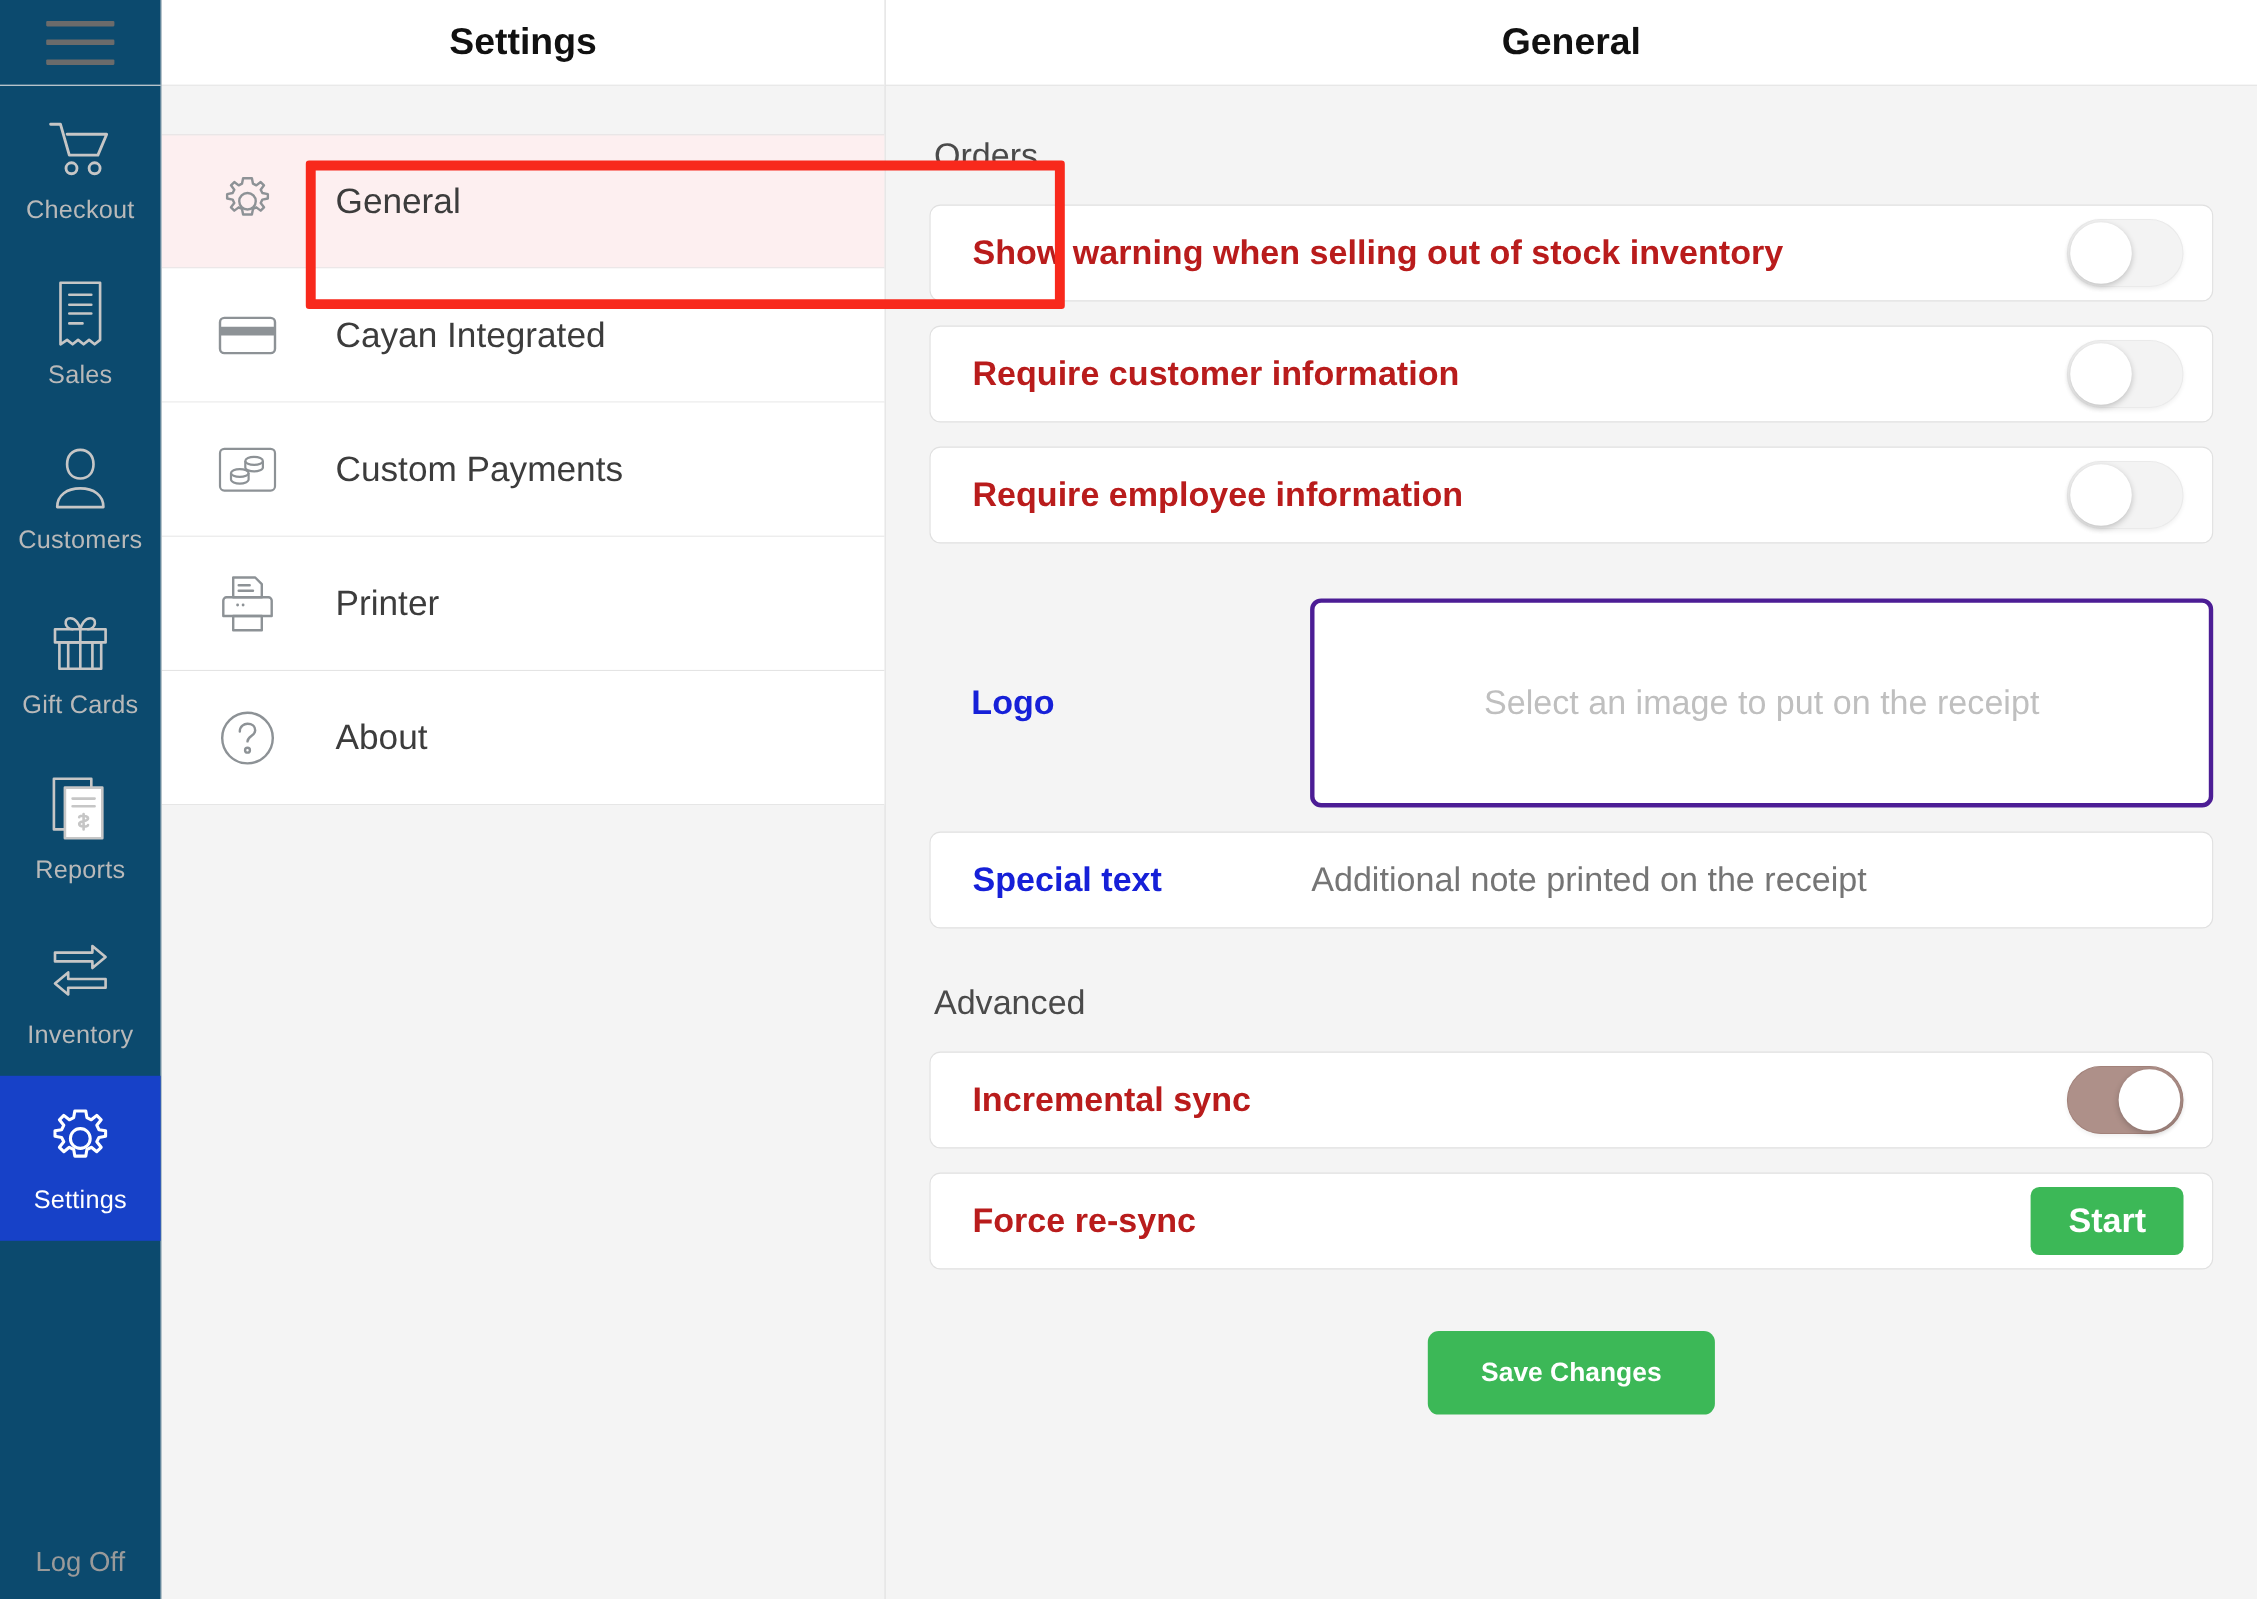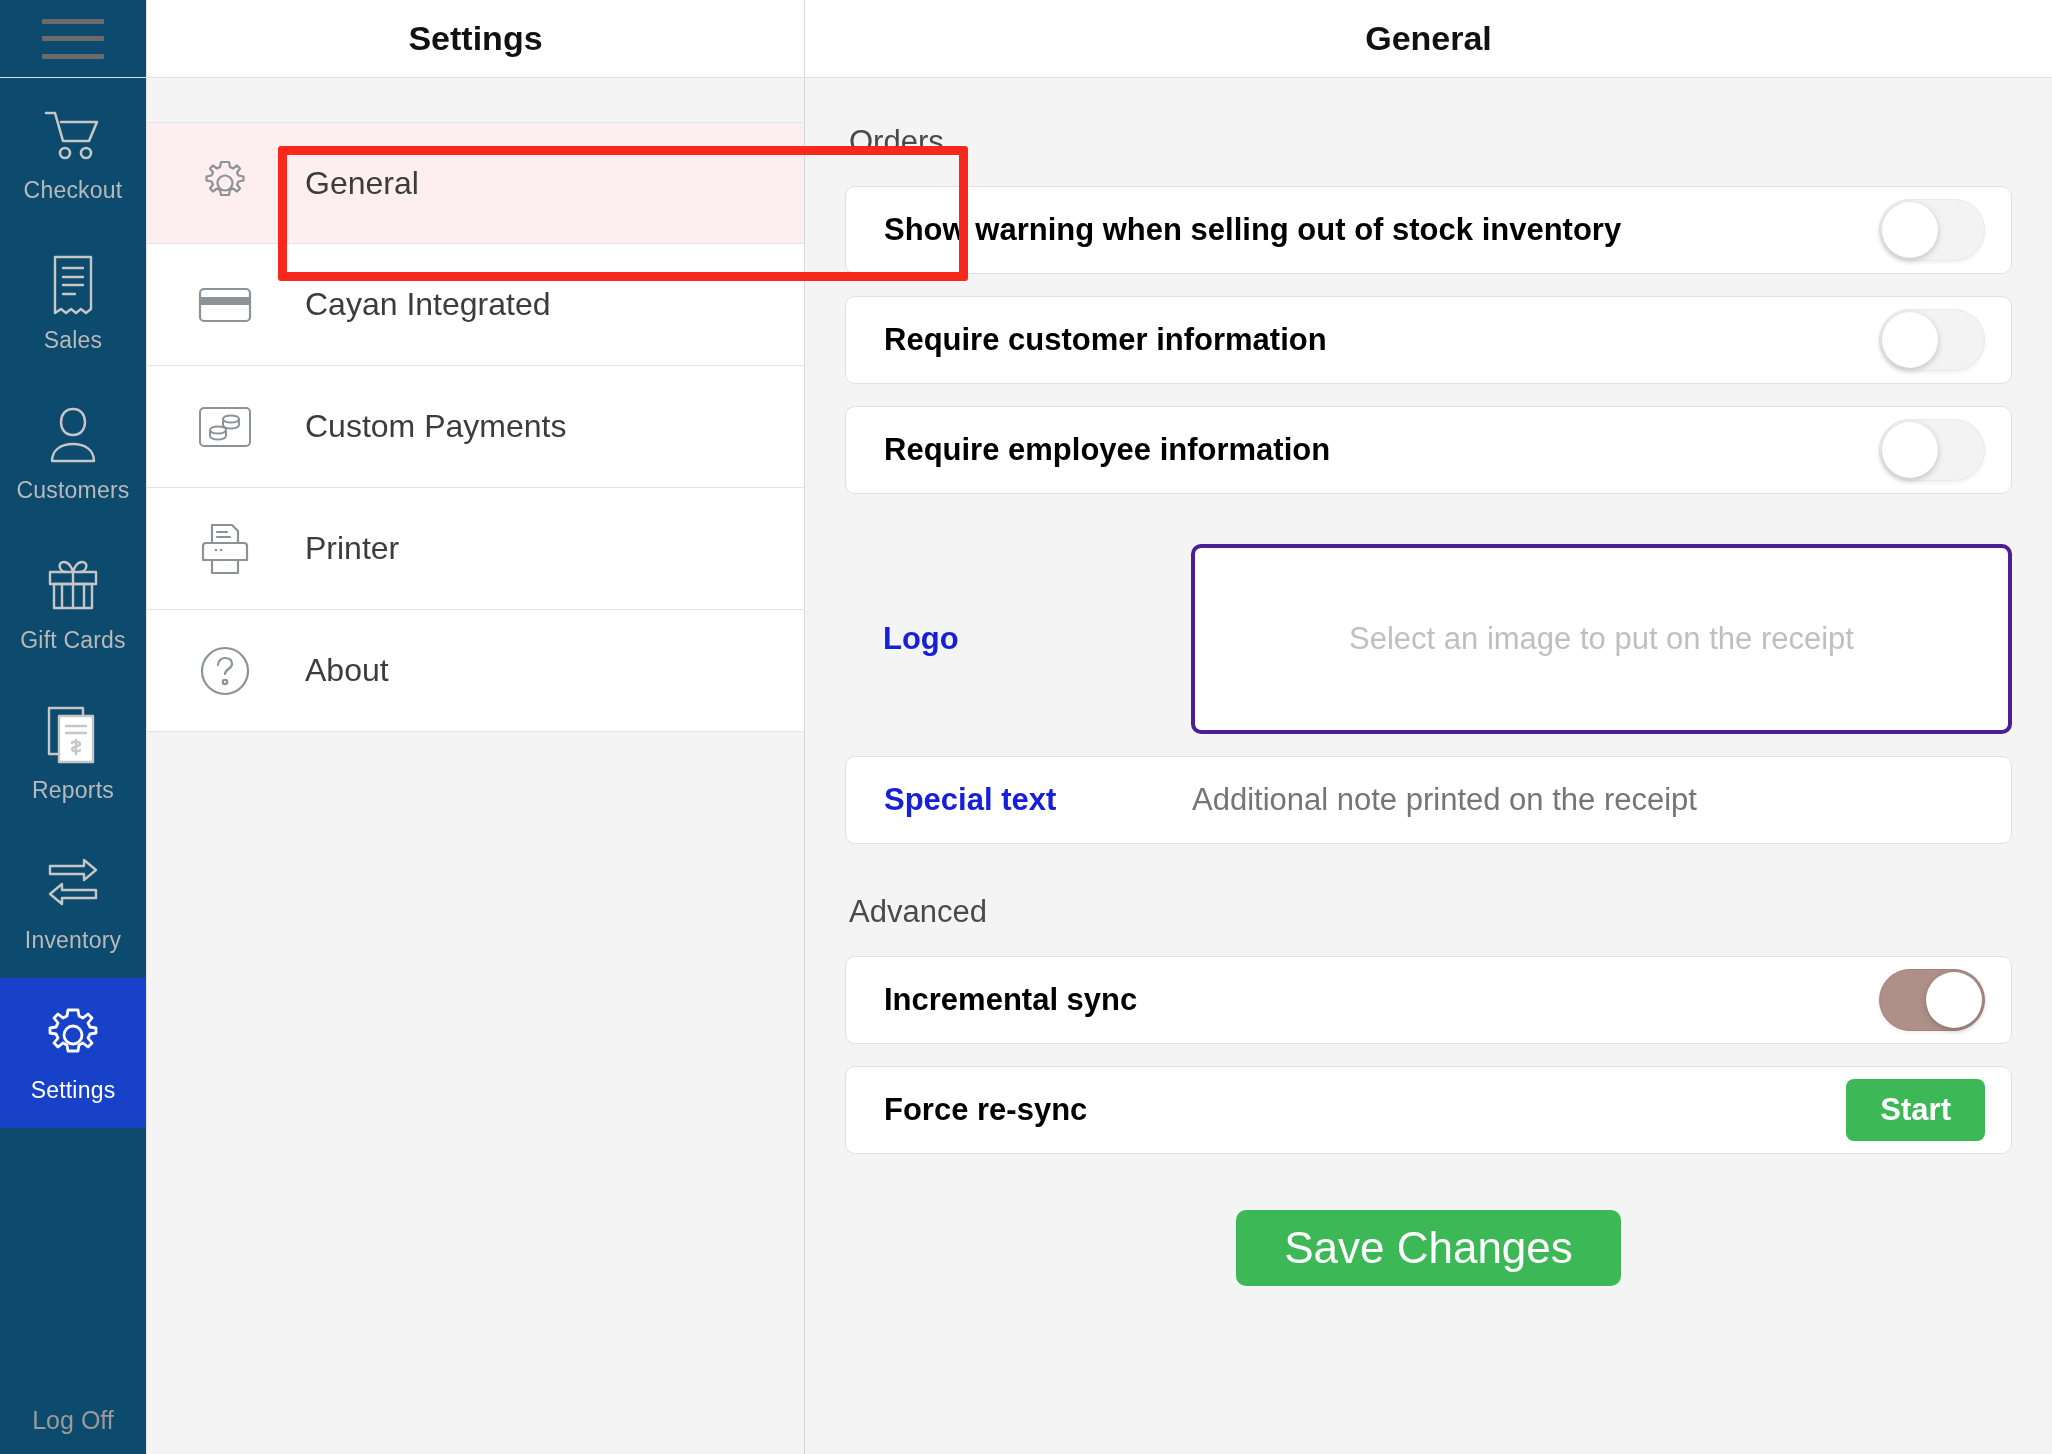"Show warning when selling out" .card-label { color: #000000 -> #b91c1c }
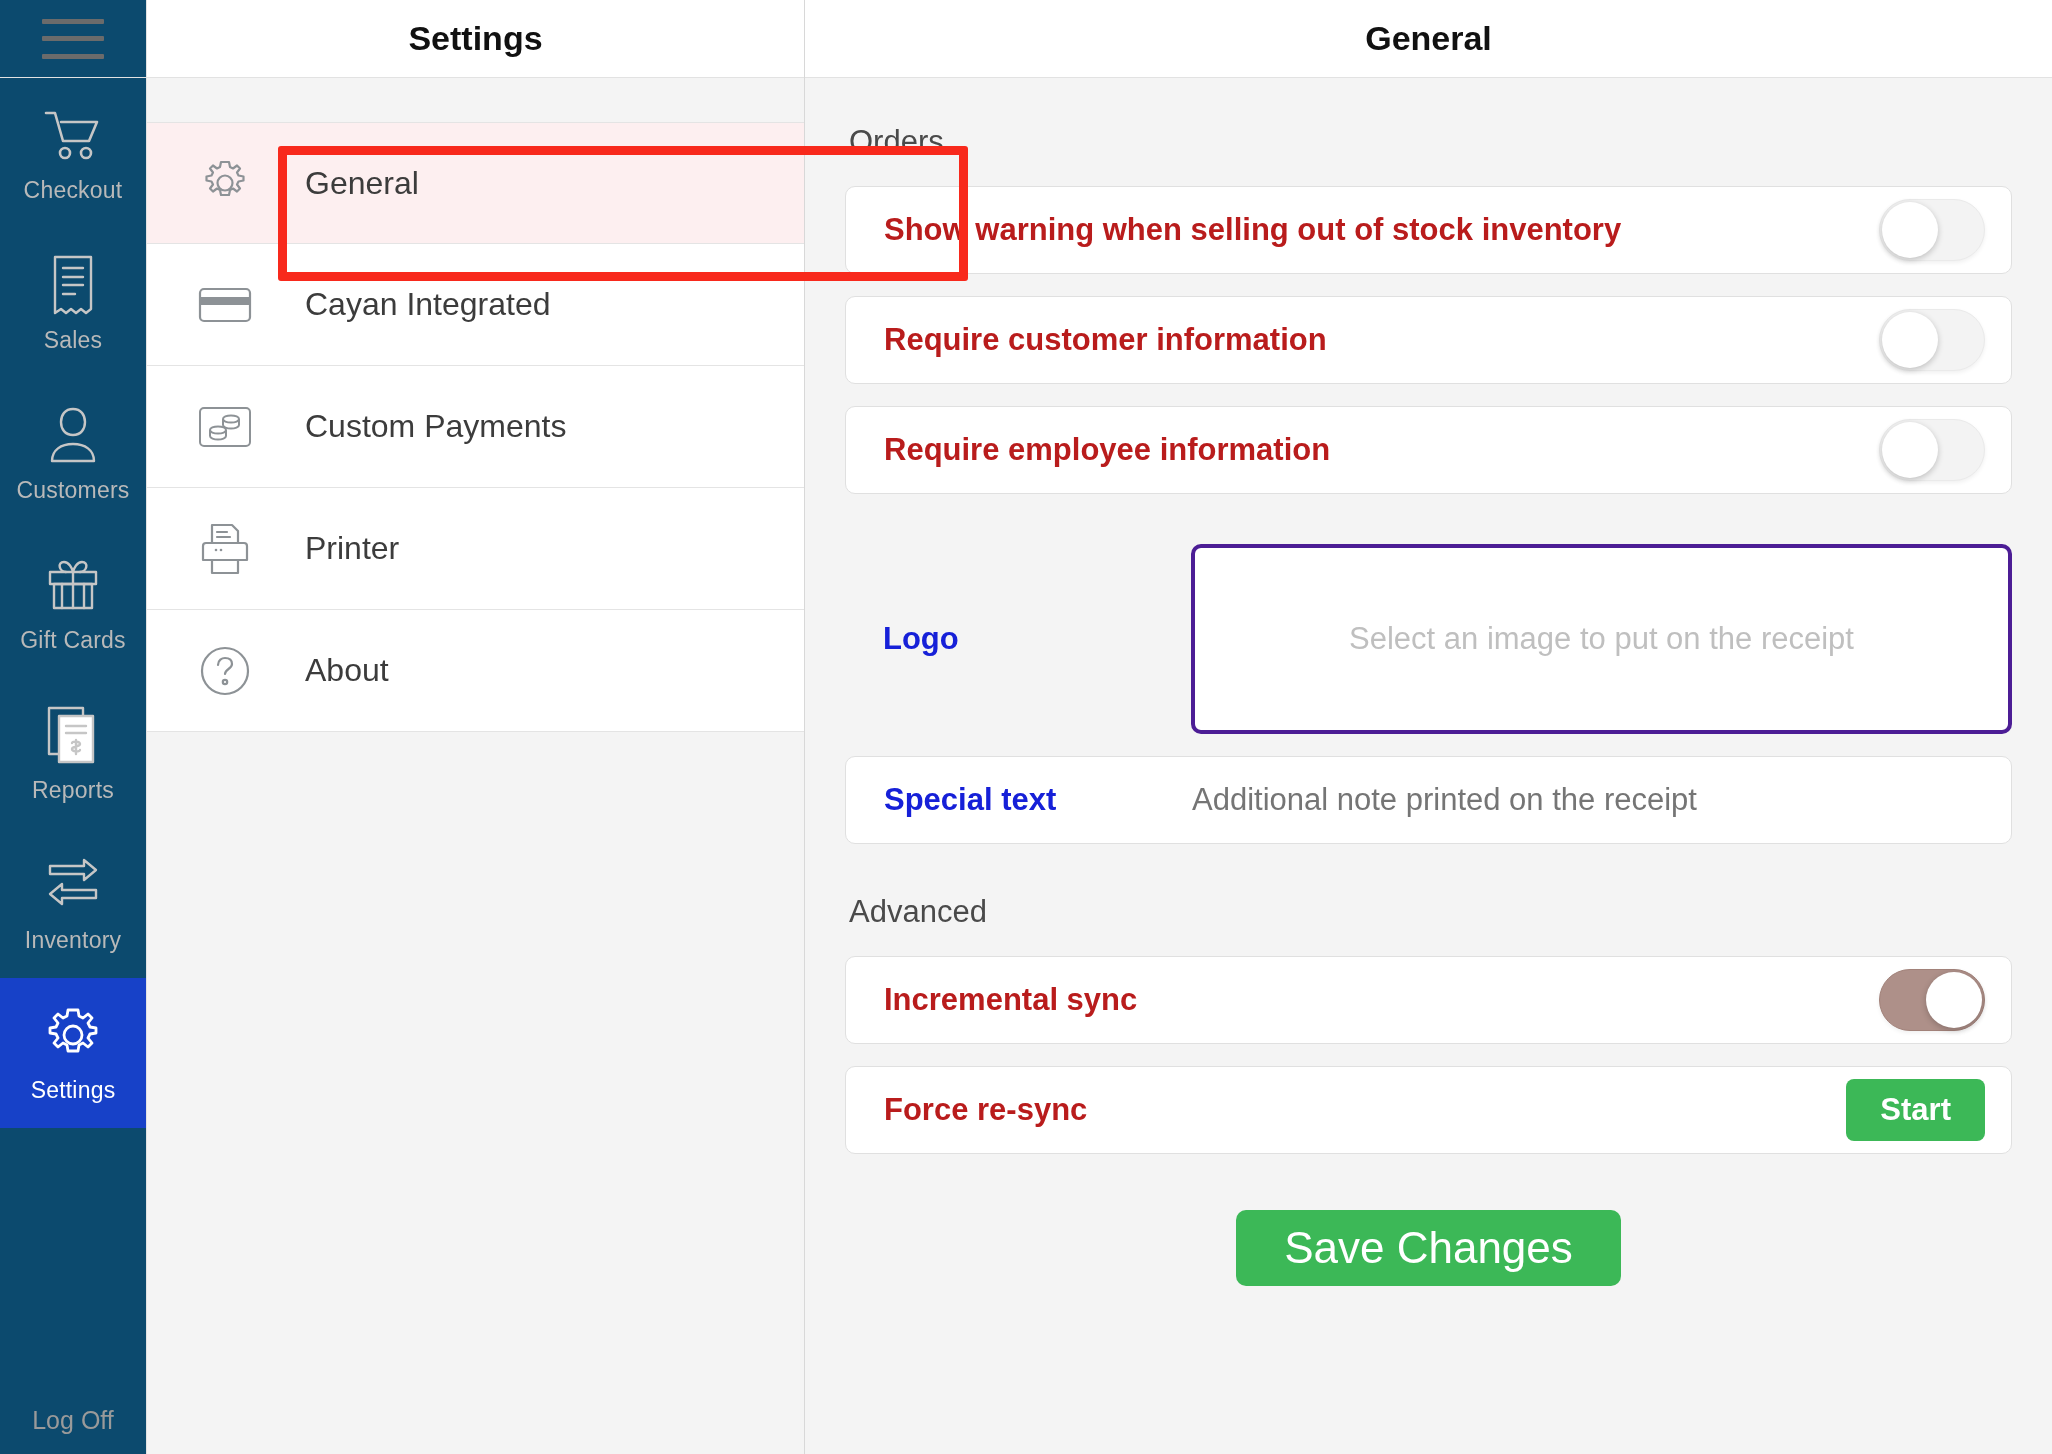"Save Changes" .btn-save { font-size: 44px -> 24px; font-weight: normal -> bold }
